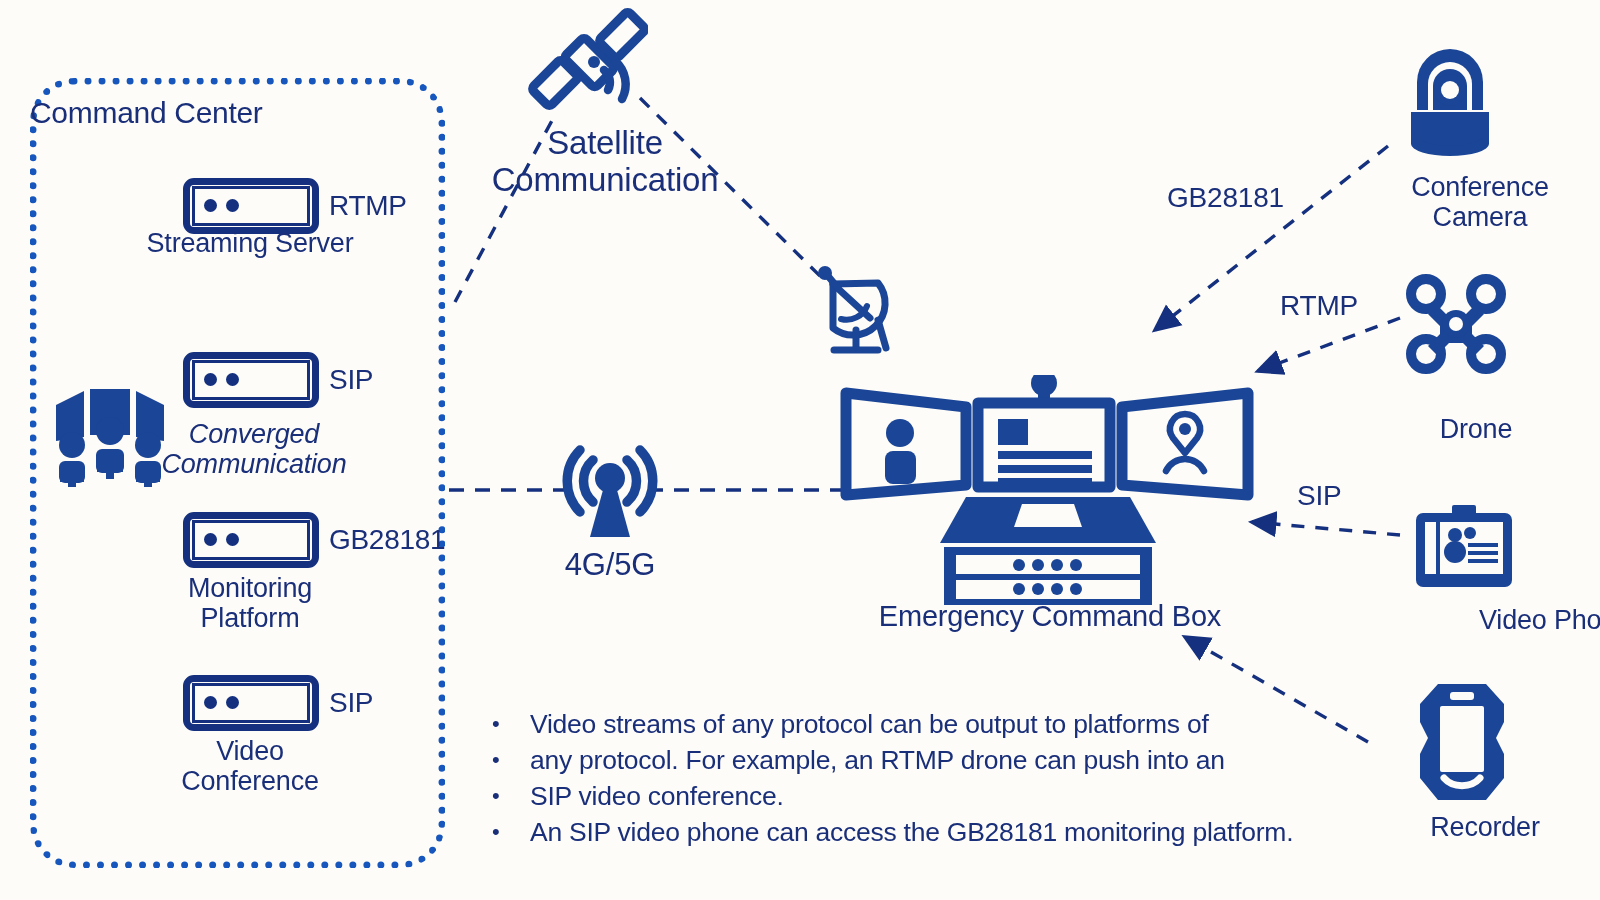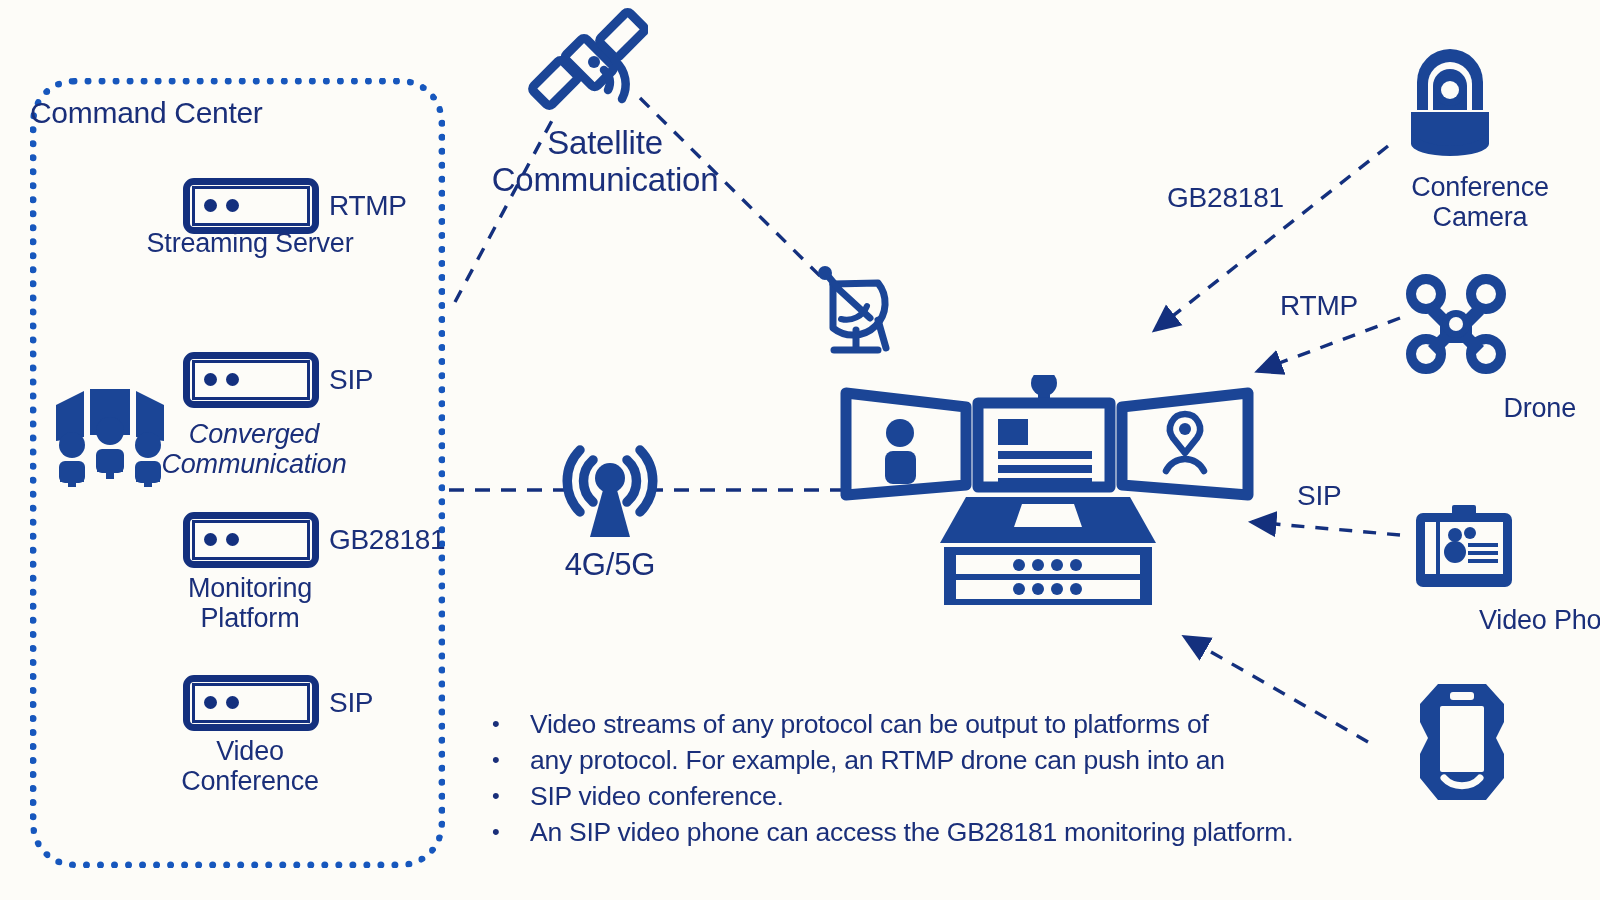"Drone" div.lbl { text-align: right -> none; top: 393px -> 414px }
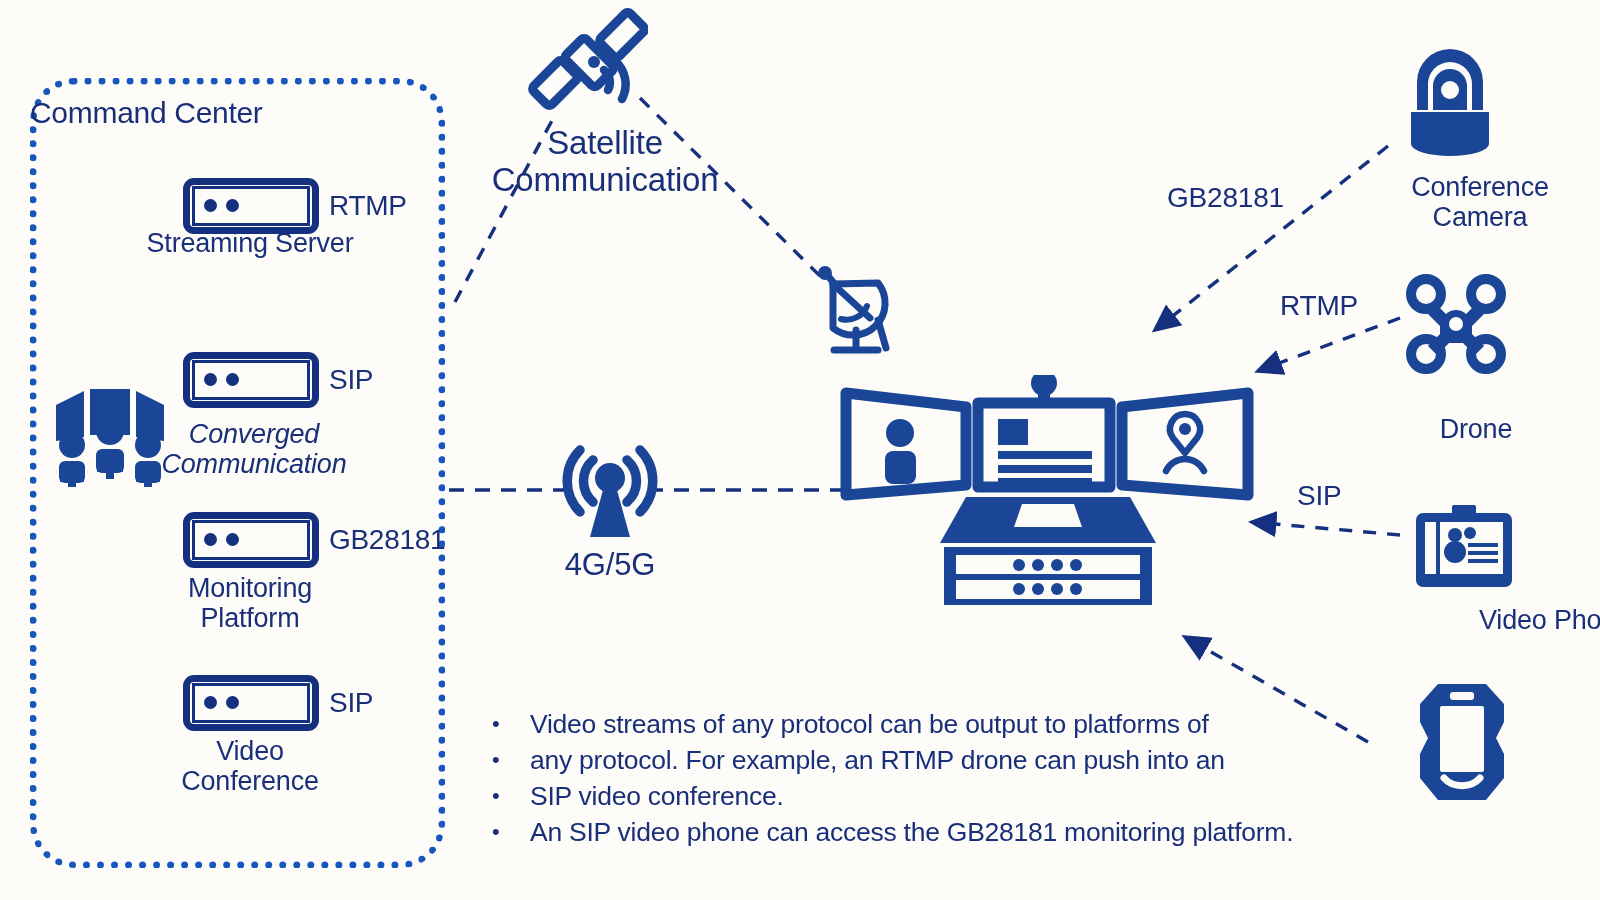"Emergency Command Box" div.lbl { html: none -> <div>Emergency Command Box</div> }
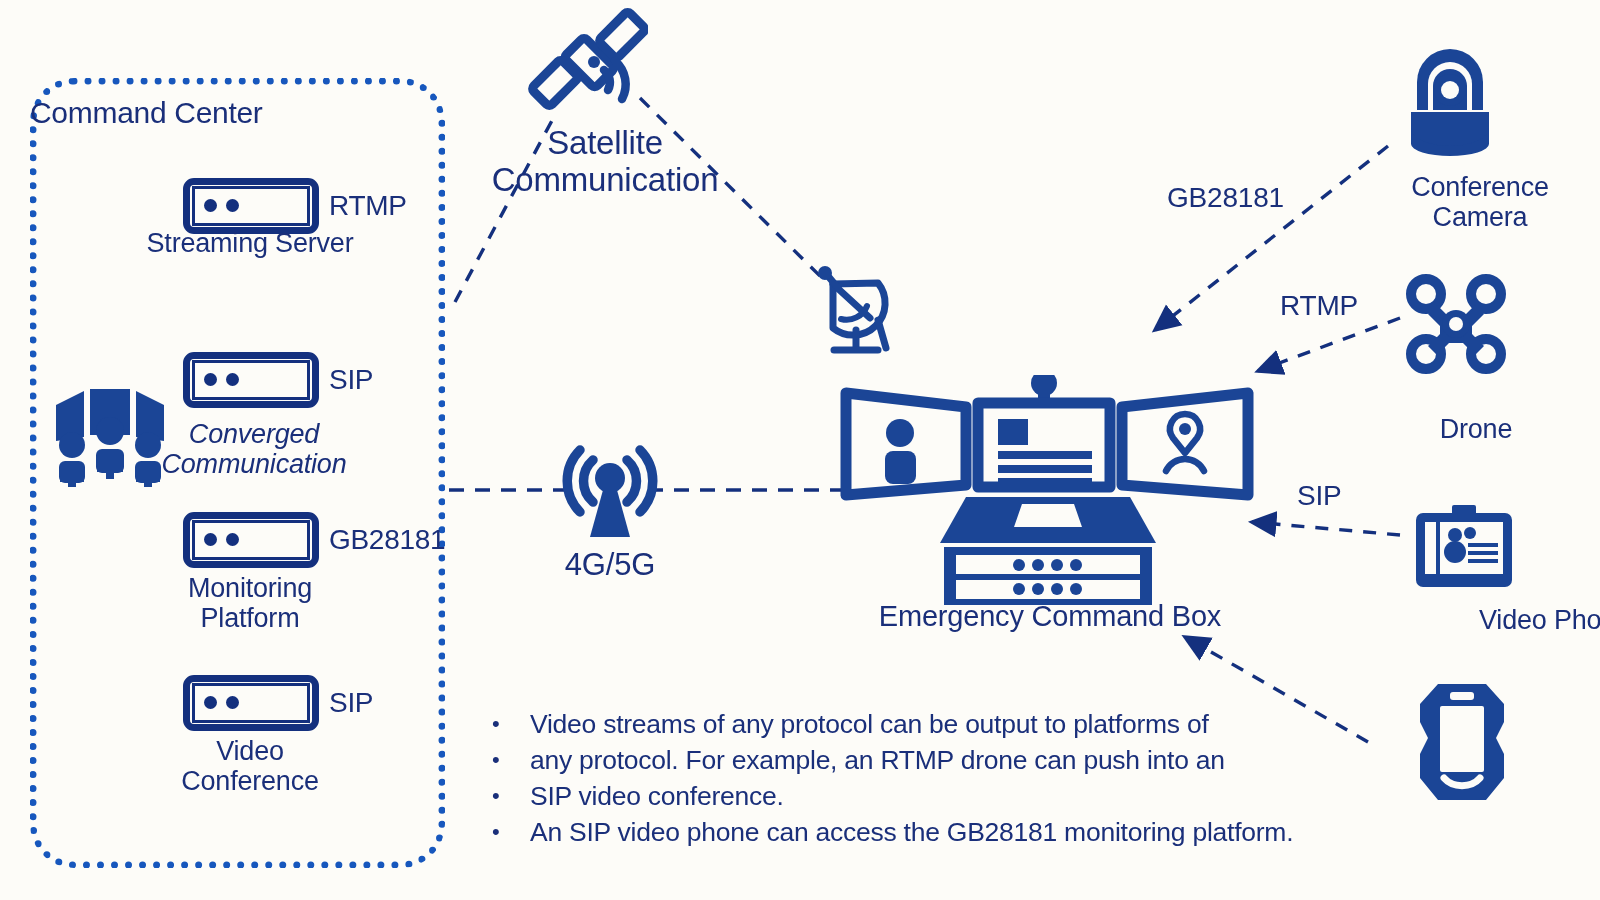"Recorder" div.lbl { html: none -> <div>Recorder</div> }
